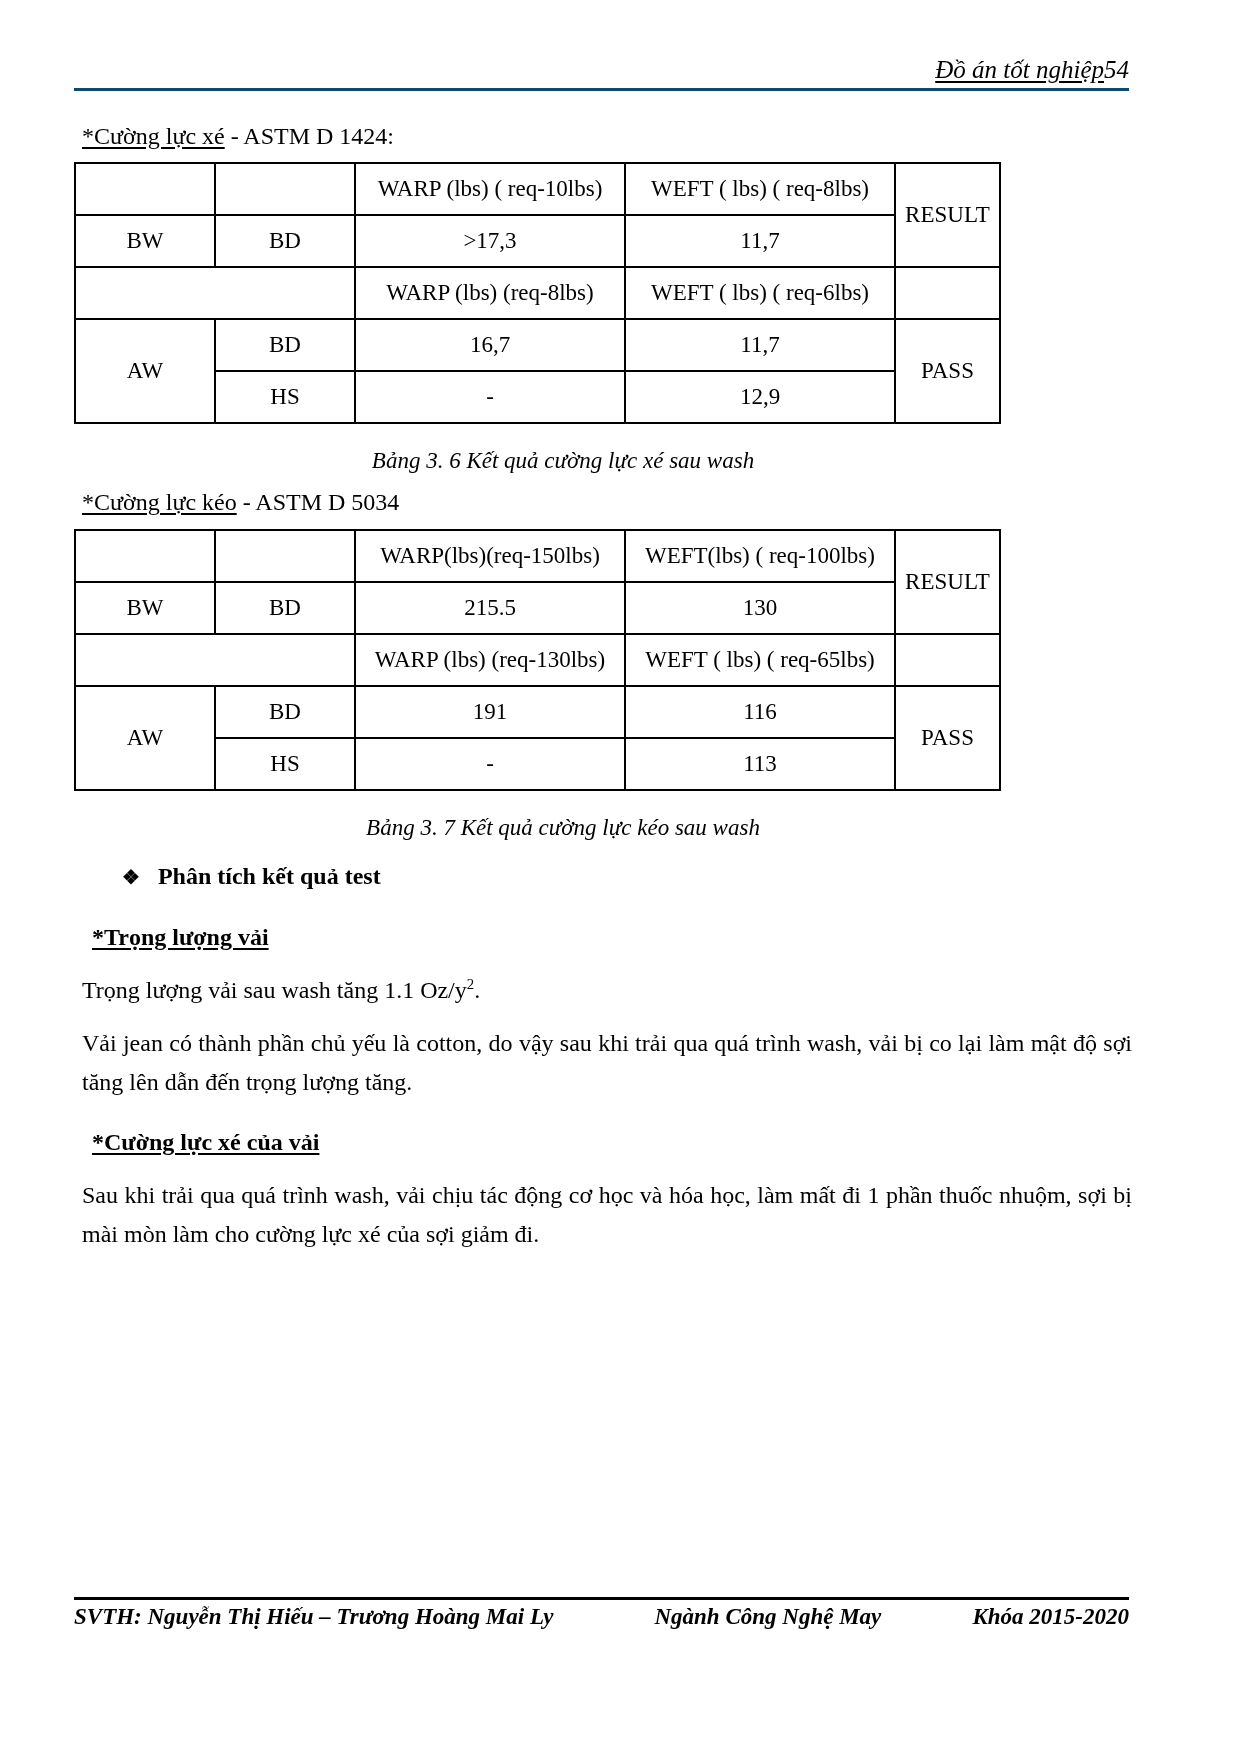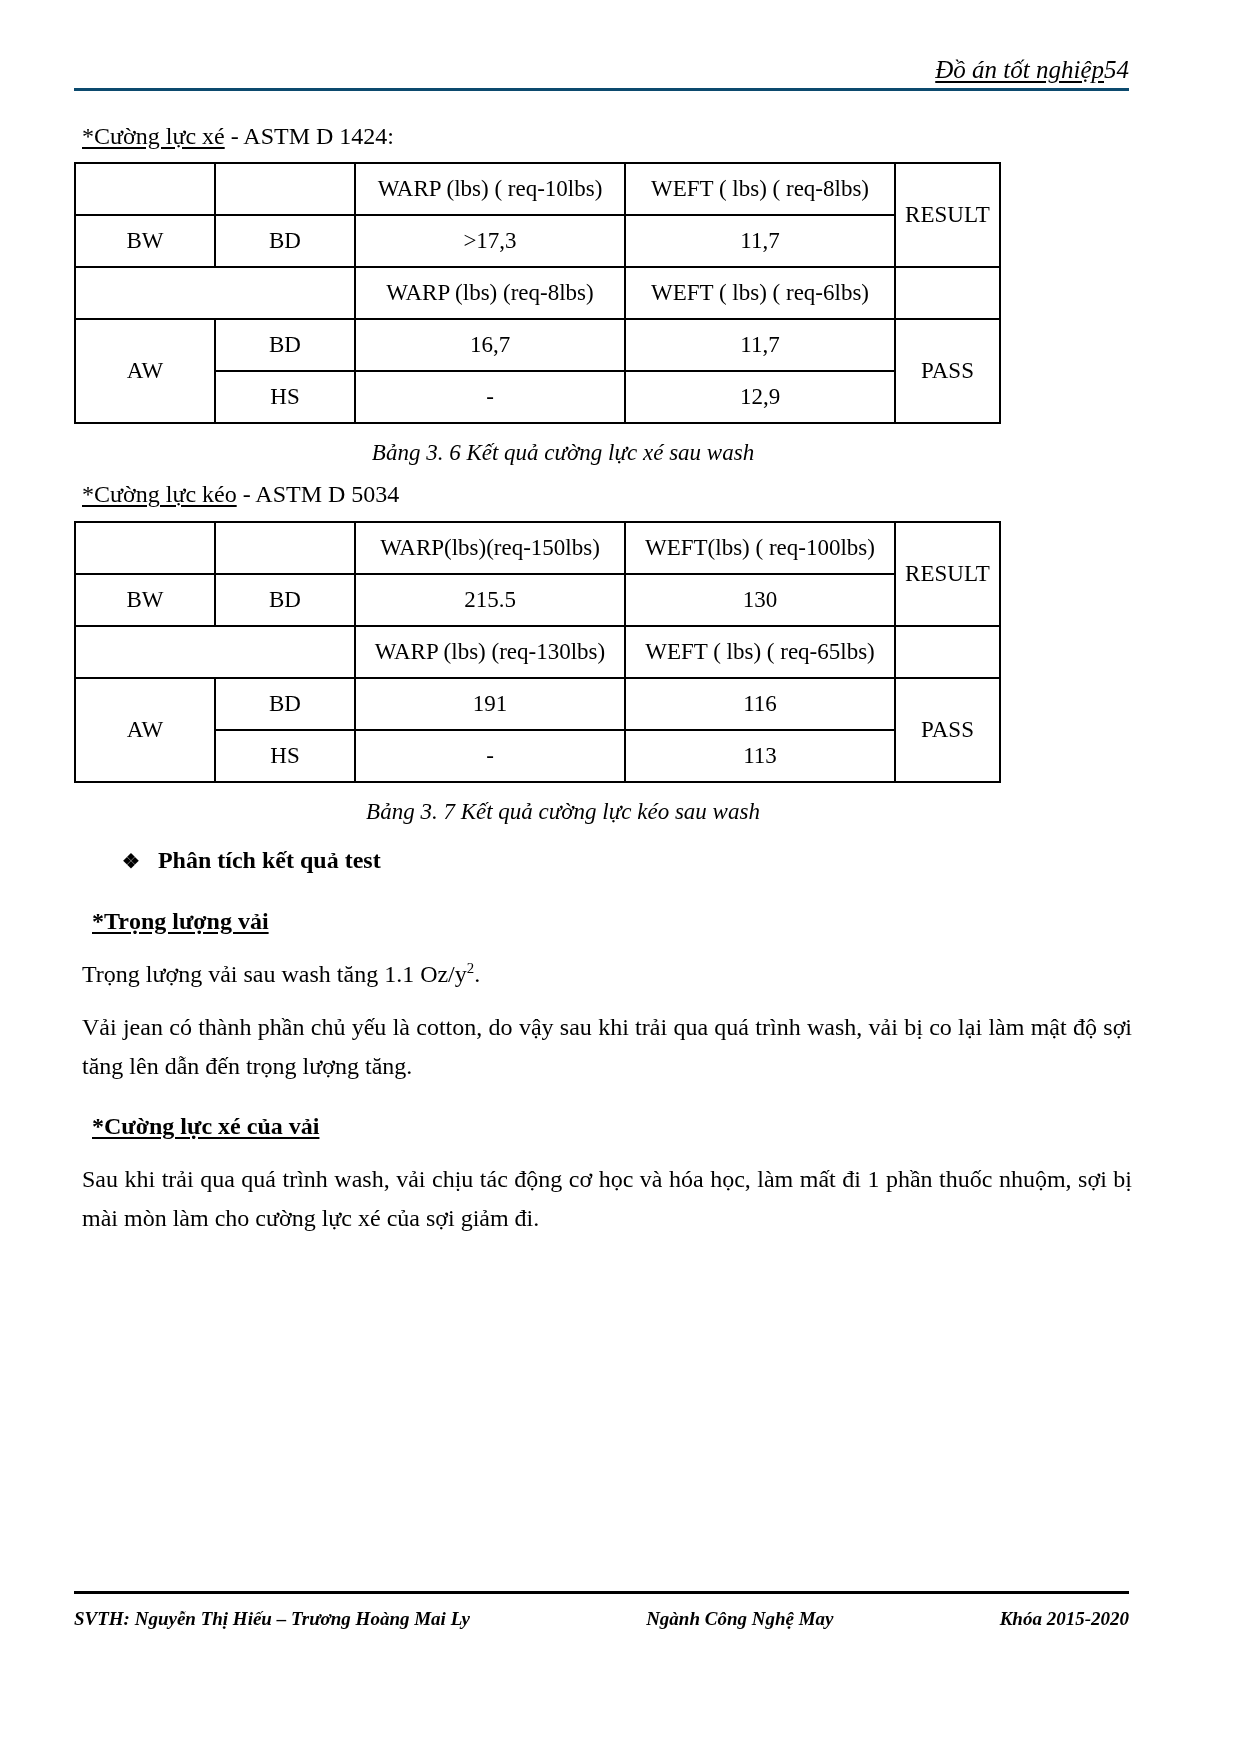"Bảng 3. 6 Kết quả" .caption { margin: 16px 0 6px 0 -> 24px 0 6px 0 }
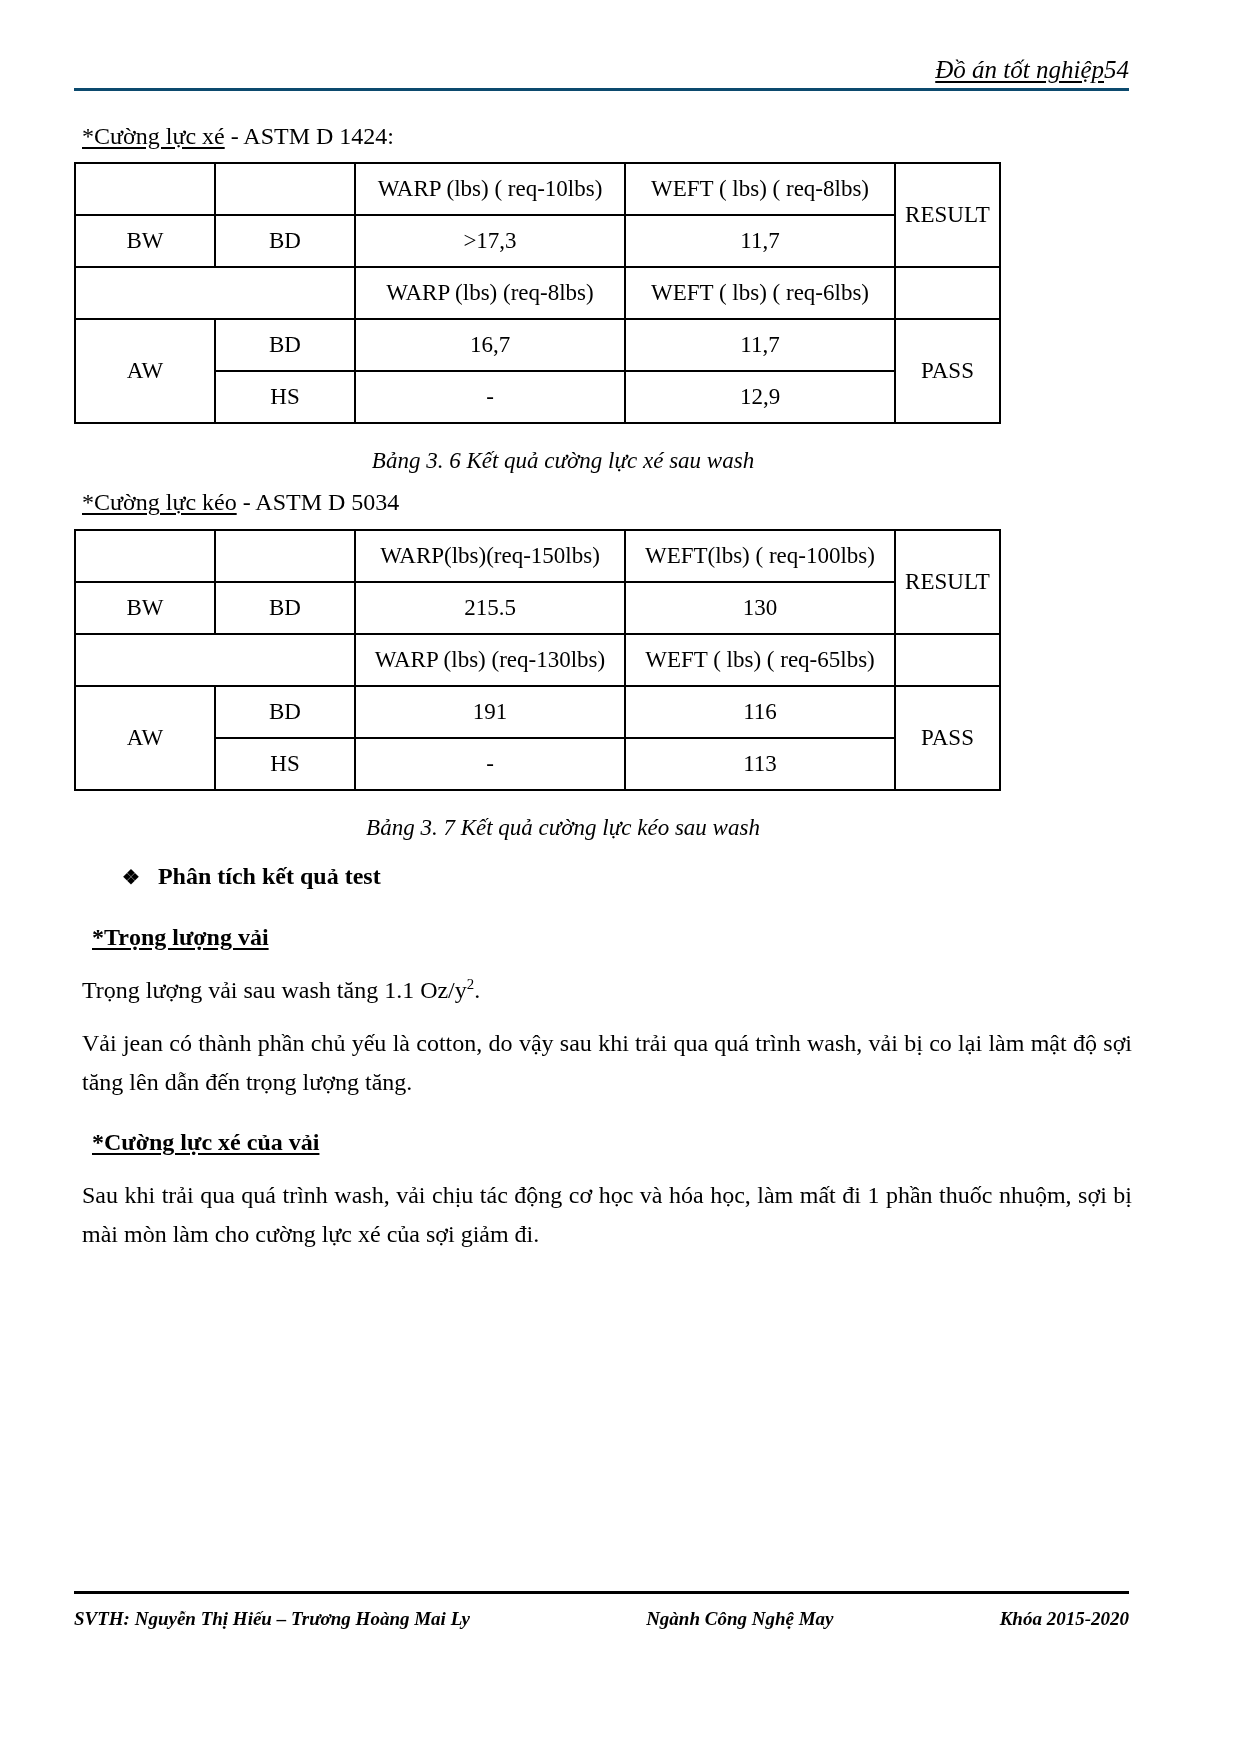"SVTH: Nguyễn Thị Hiếu –" .footer { font-size: 19px -> 23px; padding-top: 14px -> 4px }
